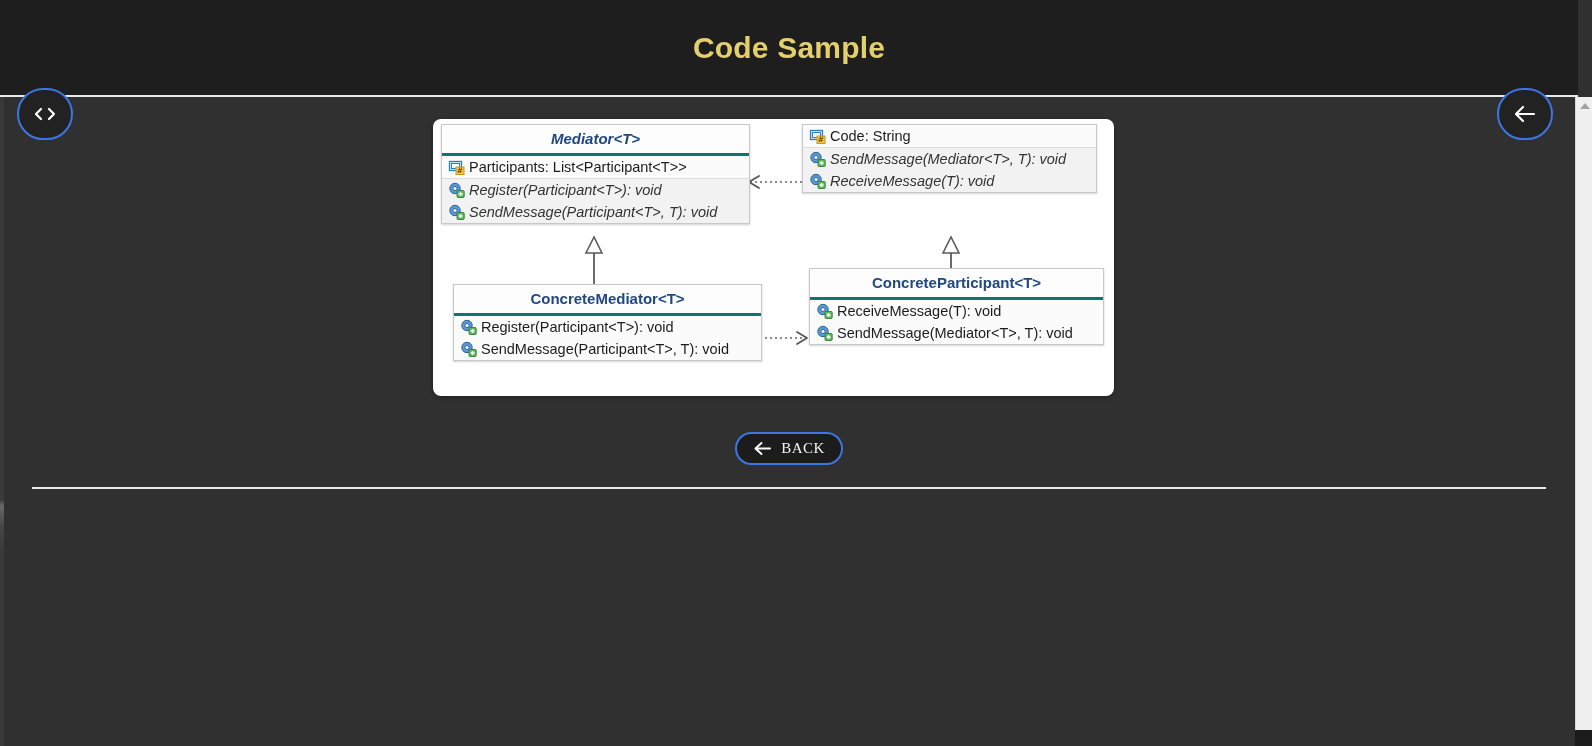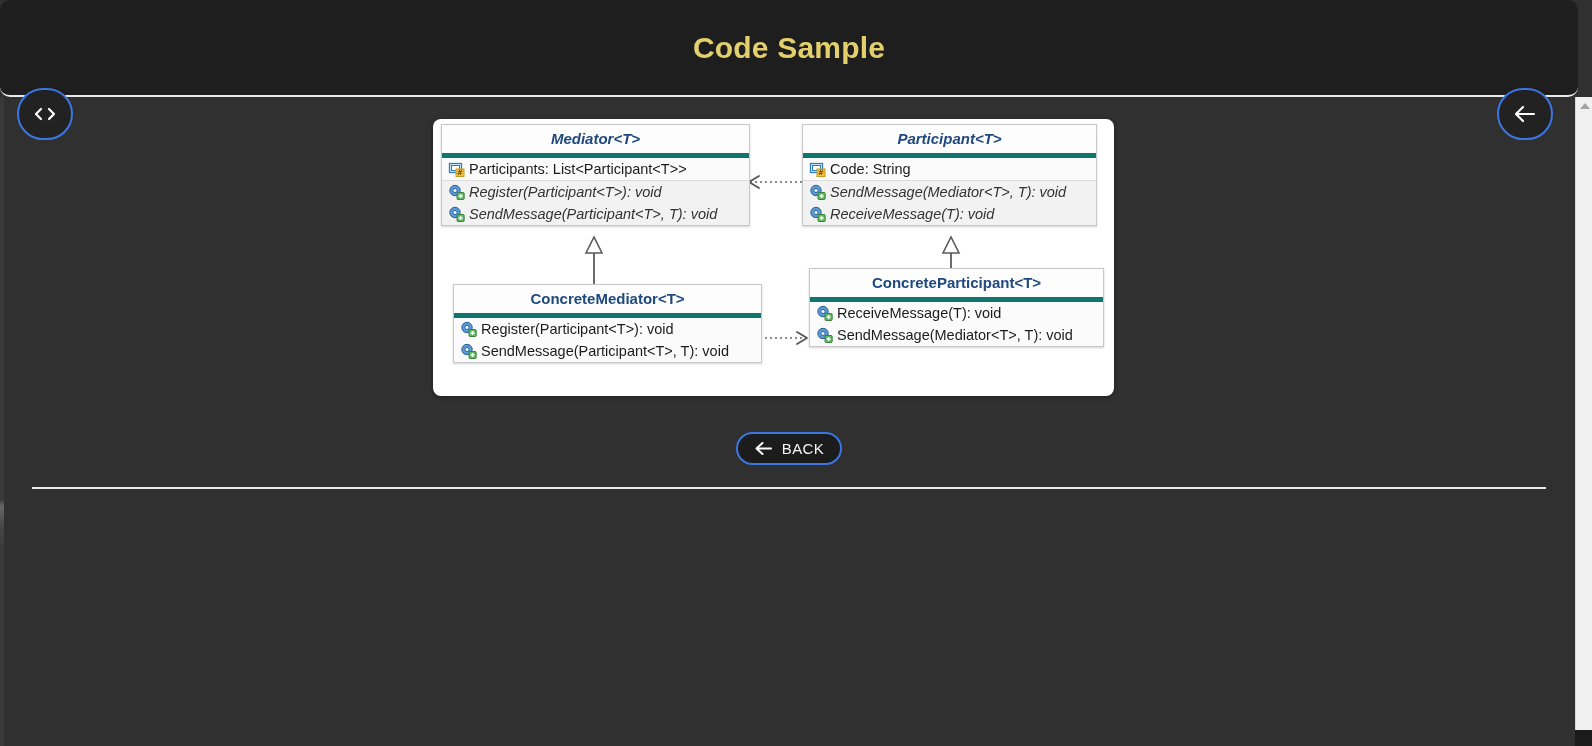"Code Sample" .header { border-radius: 10px -> none }
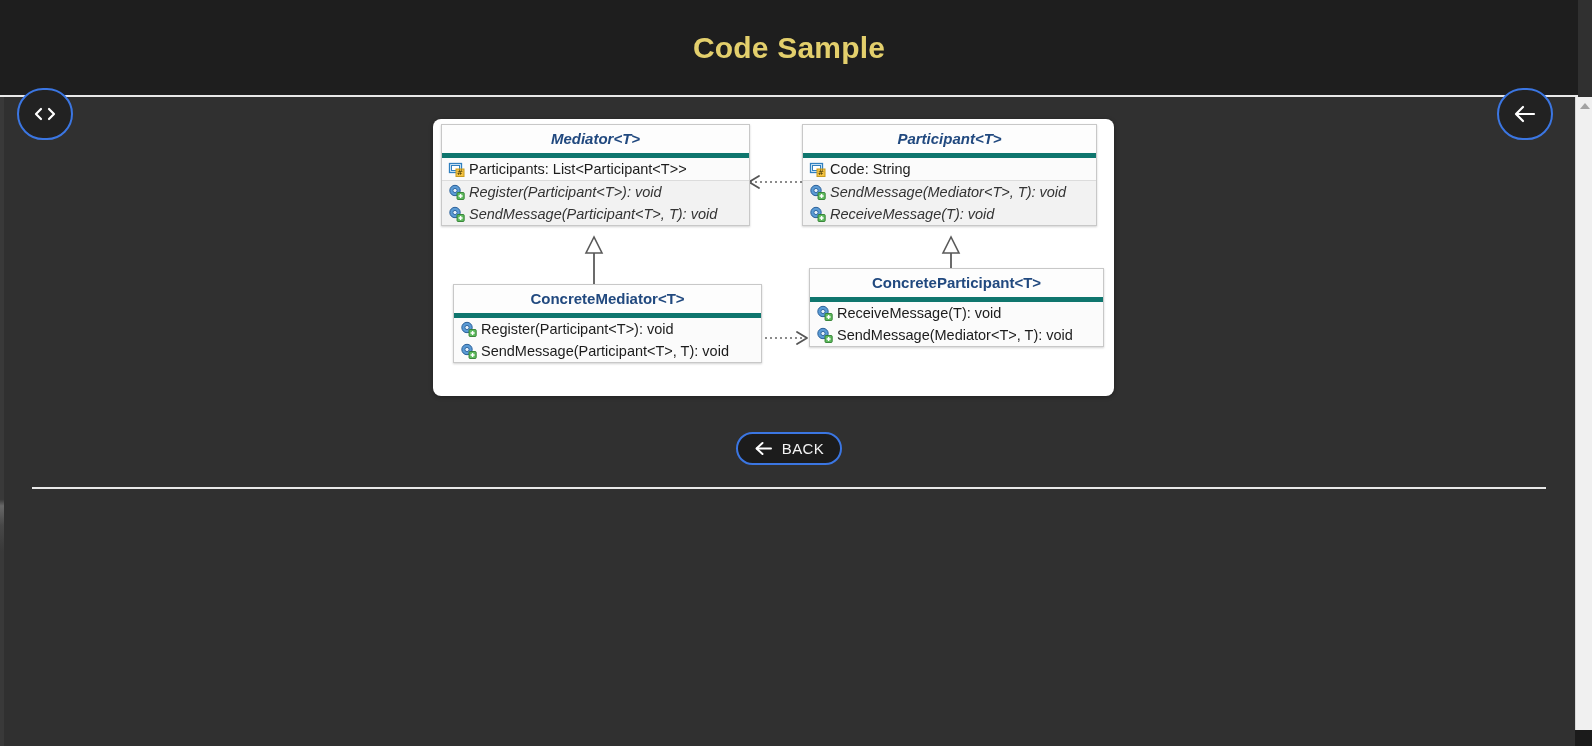"Mediator<T>" .uml-title { border-bottom: 5px solid #0f766e -> 3px solid #0f766e }
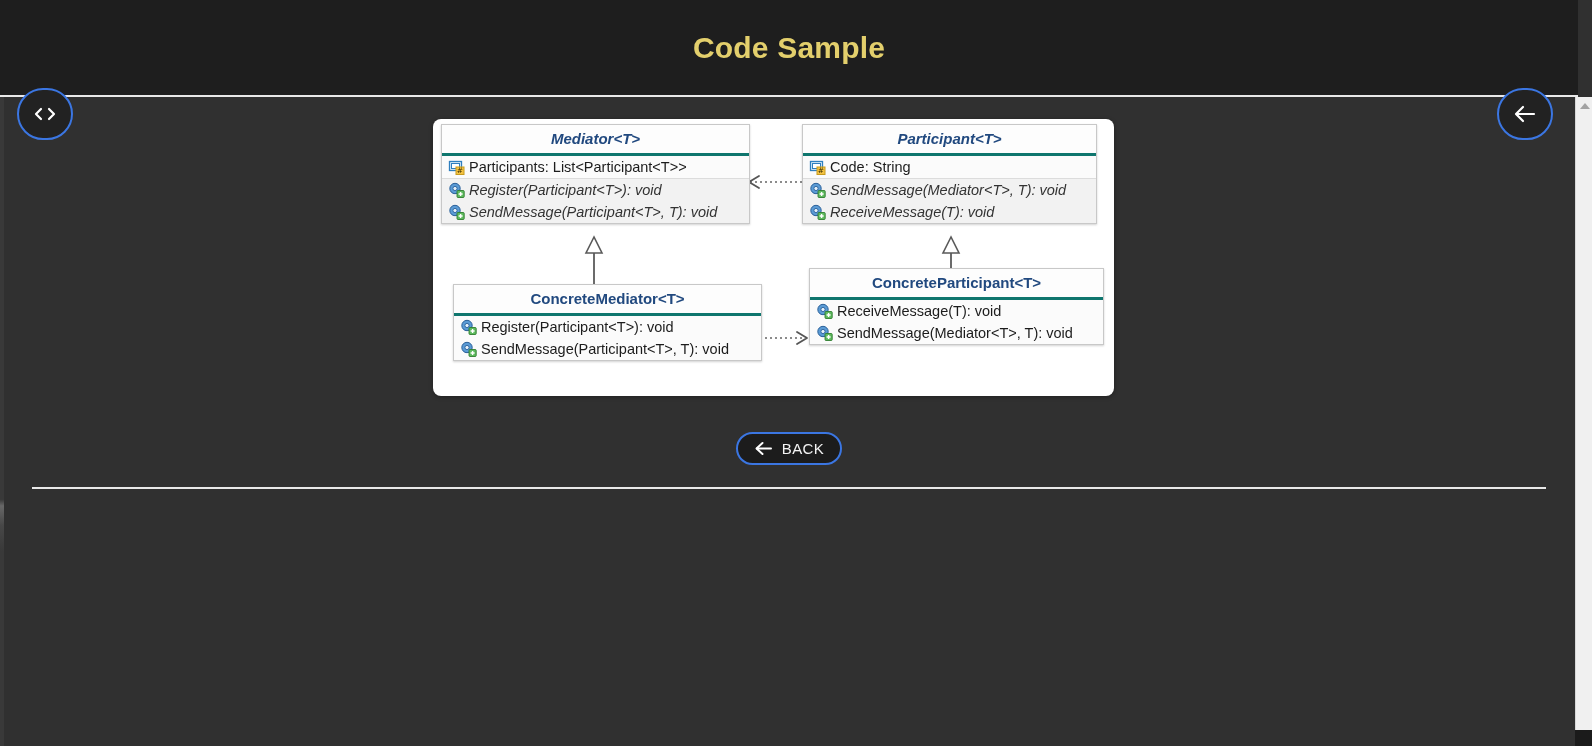"Participant<T>" div.uml-title { html: <div>Participant&lt;T&gt;</div> -> none }
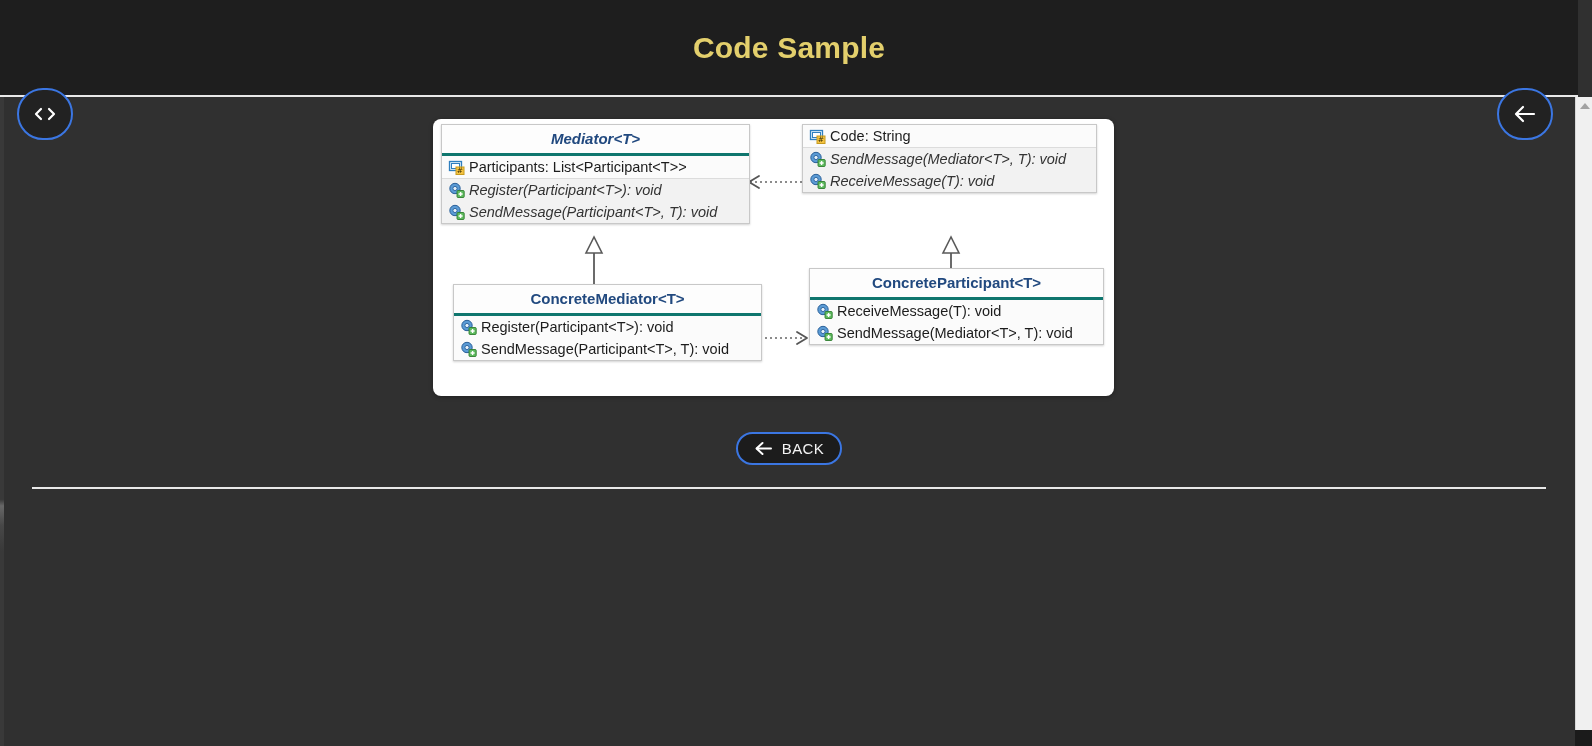"BACK" .actions { font-family: none -> Liberation Serif, serif }
